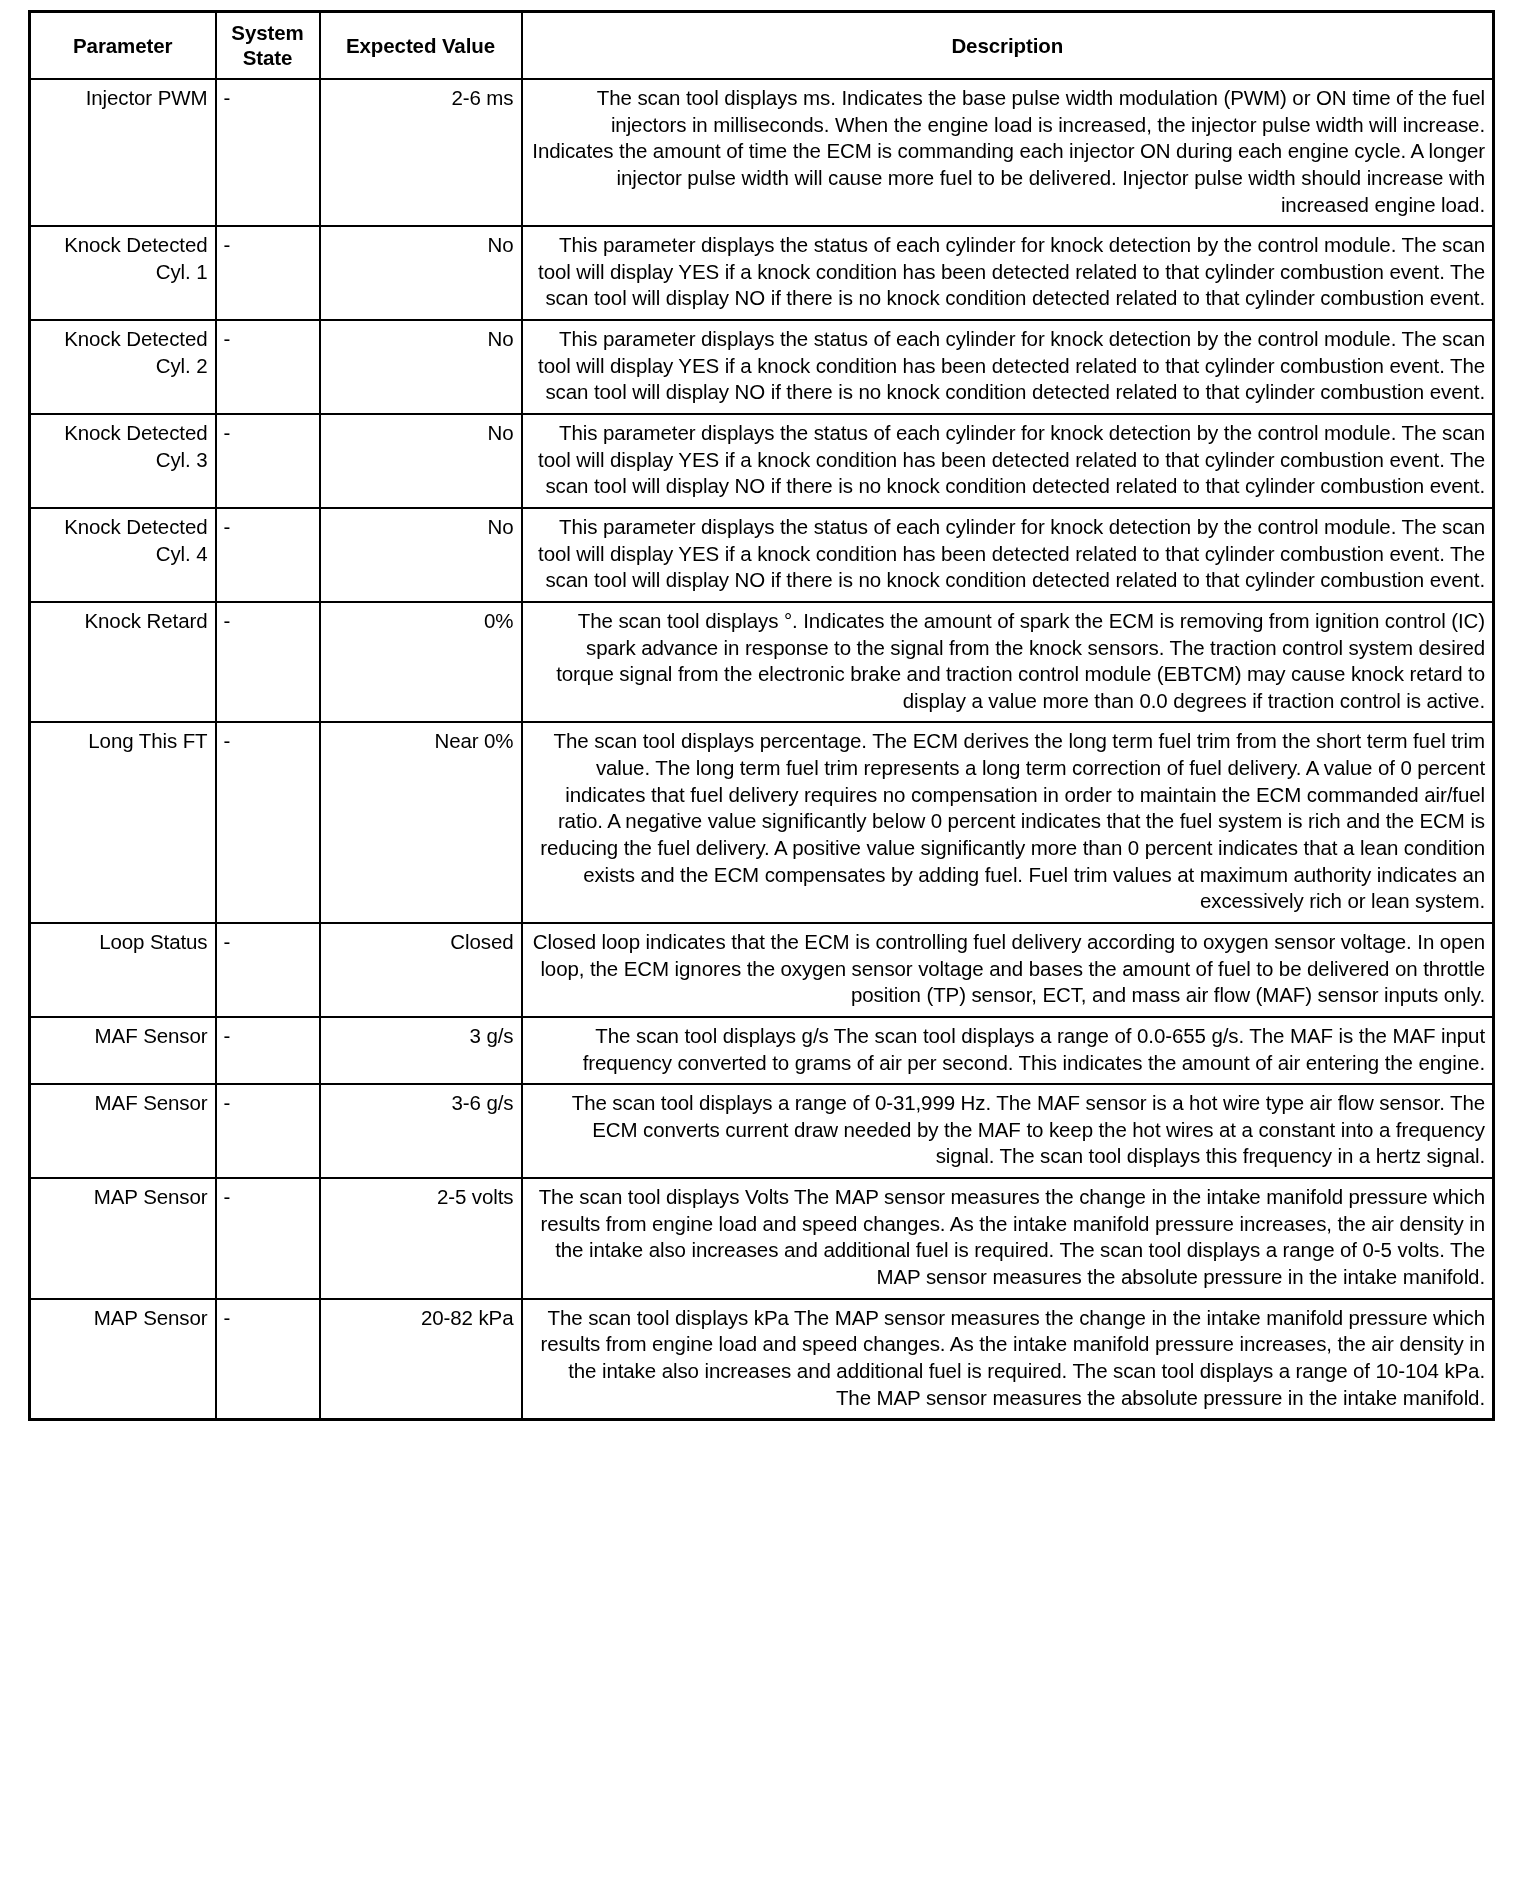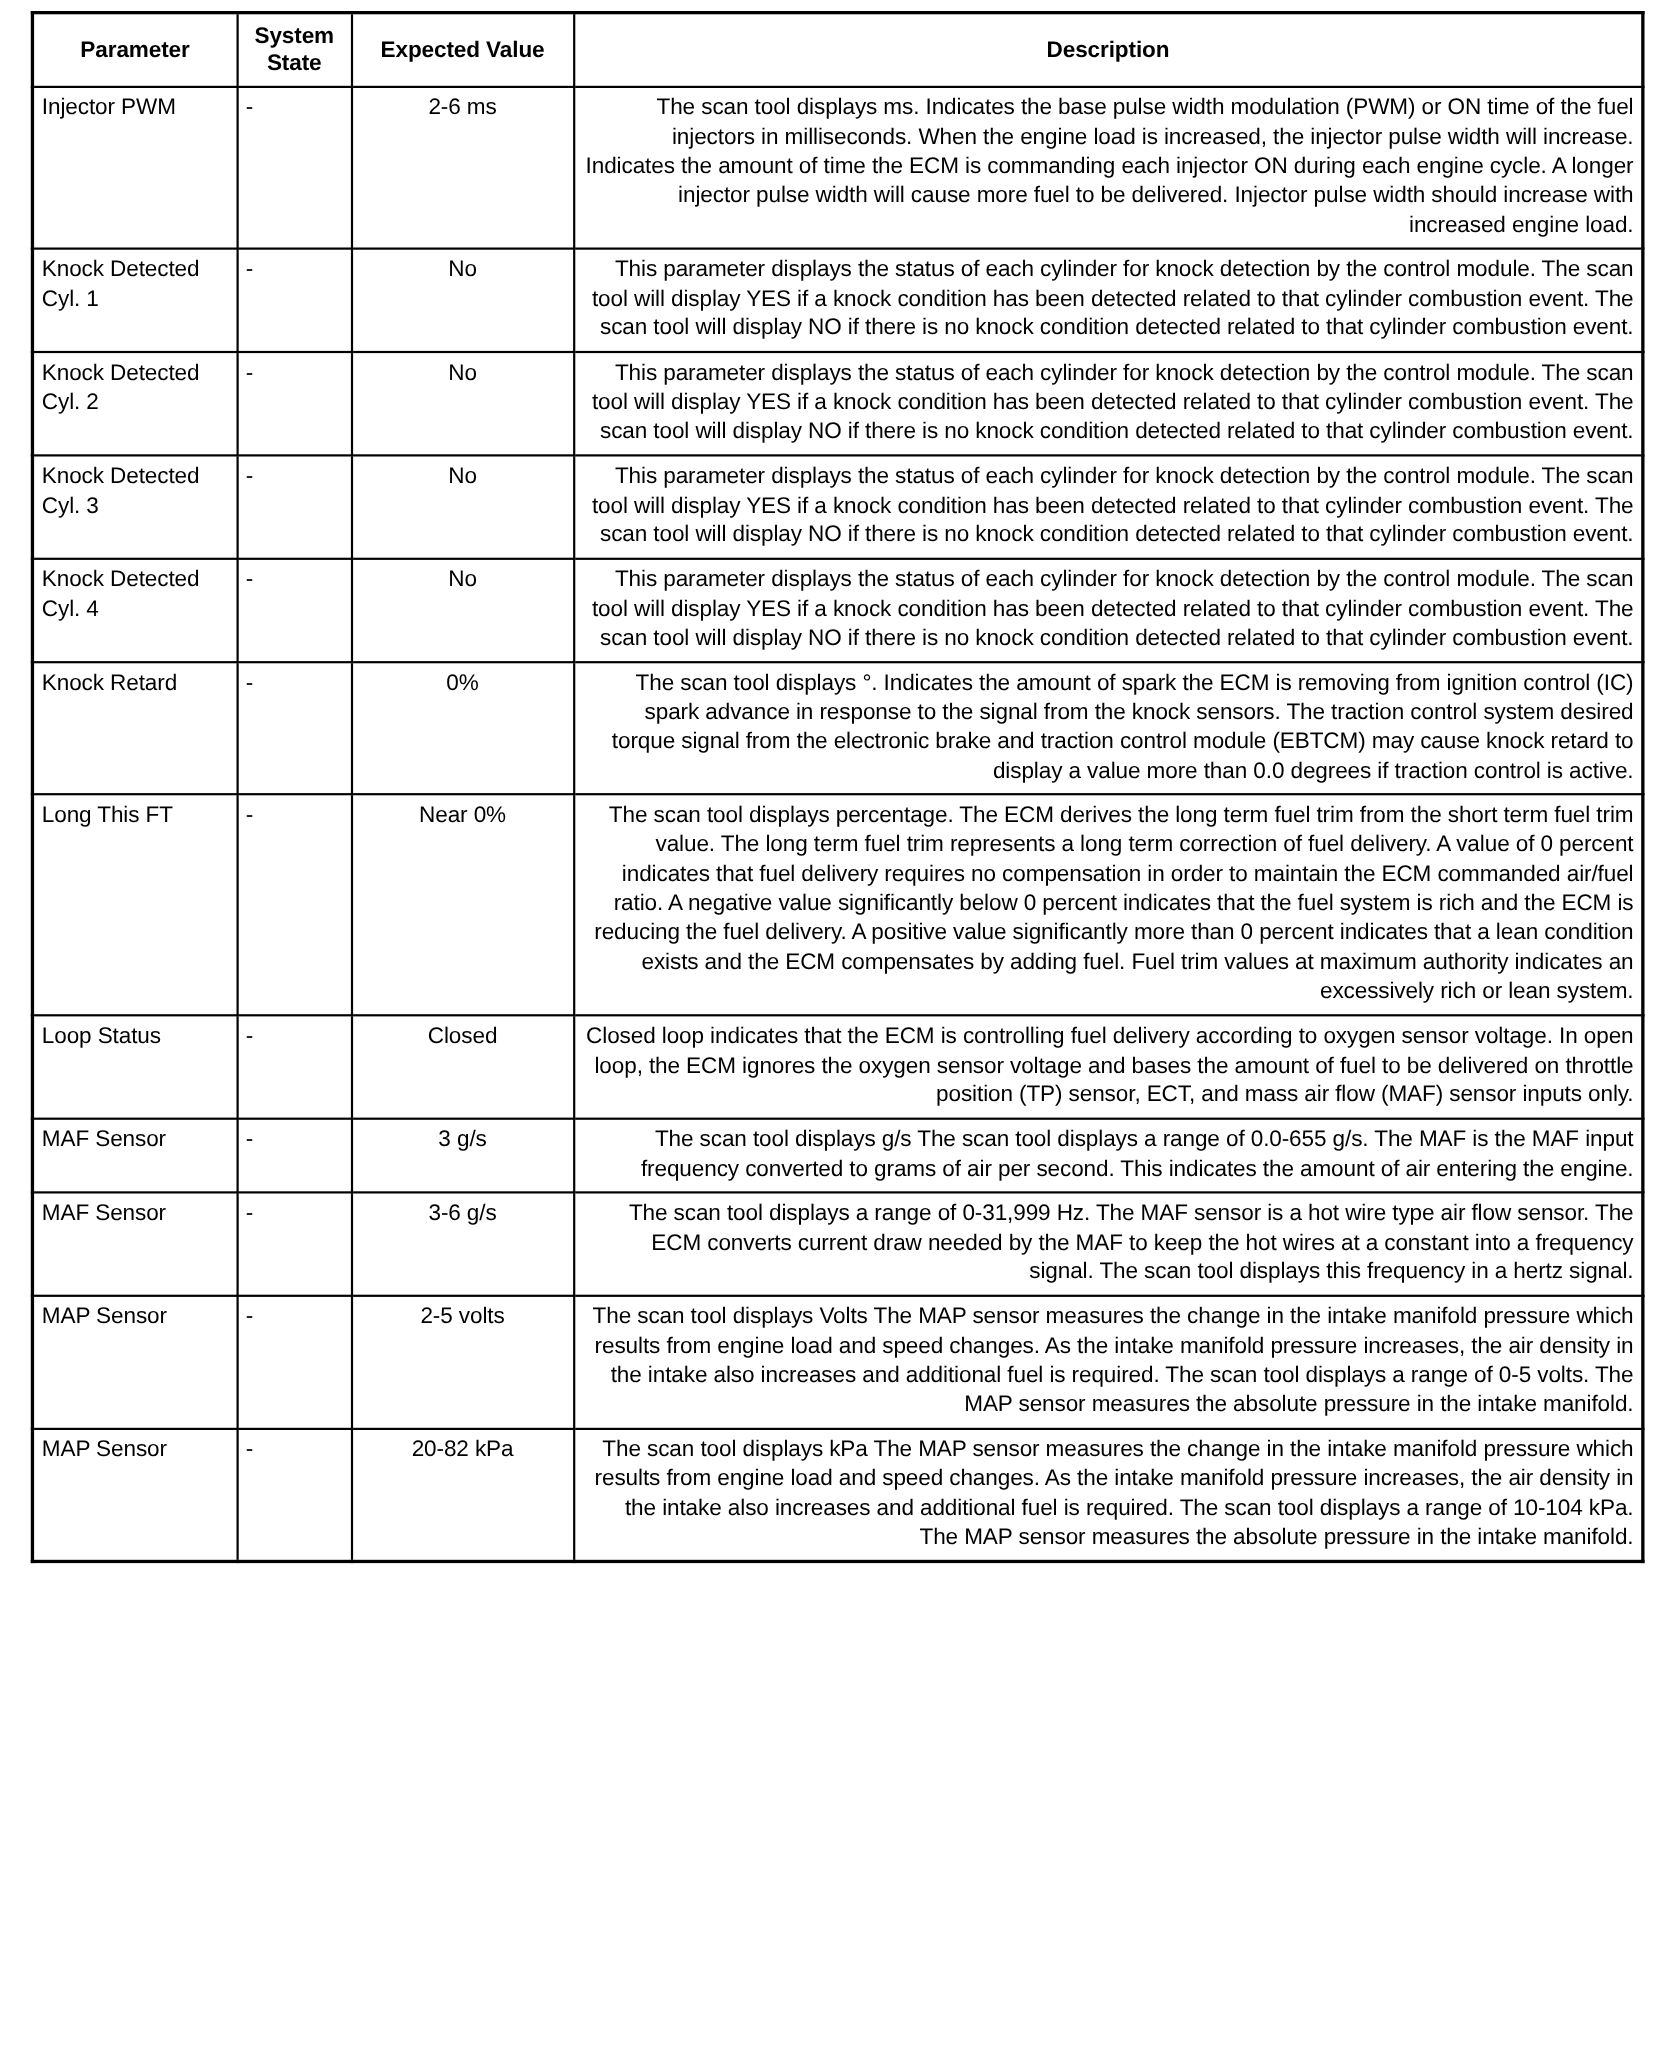"Injector PWM" td.cell-param { text-align: none -> right }
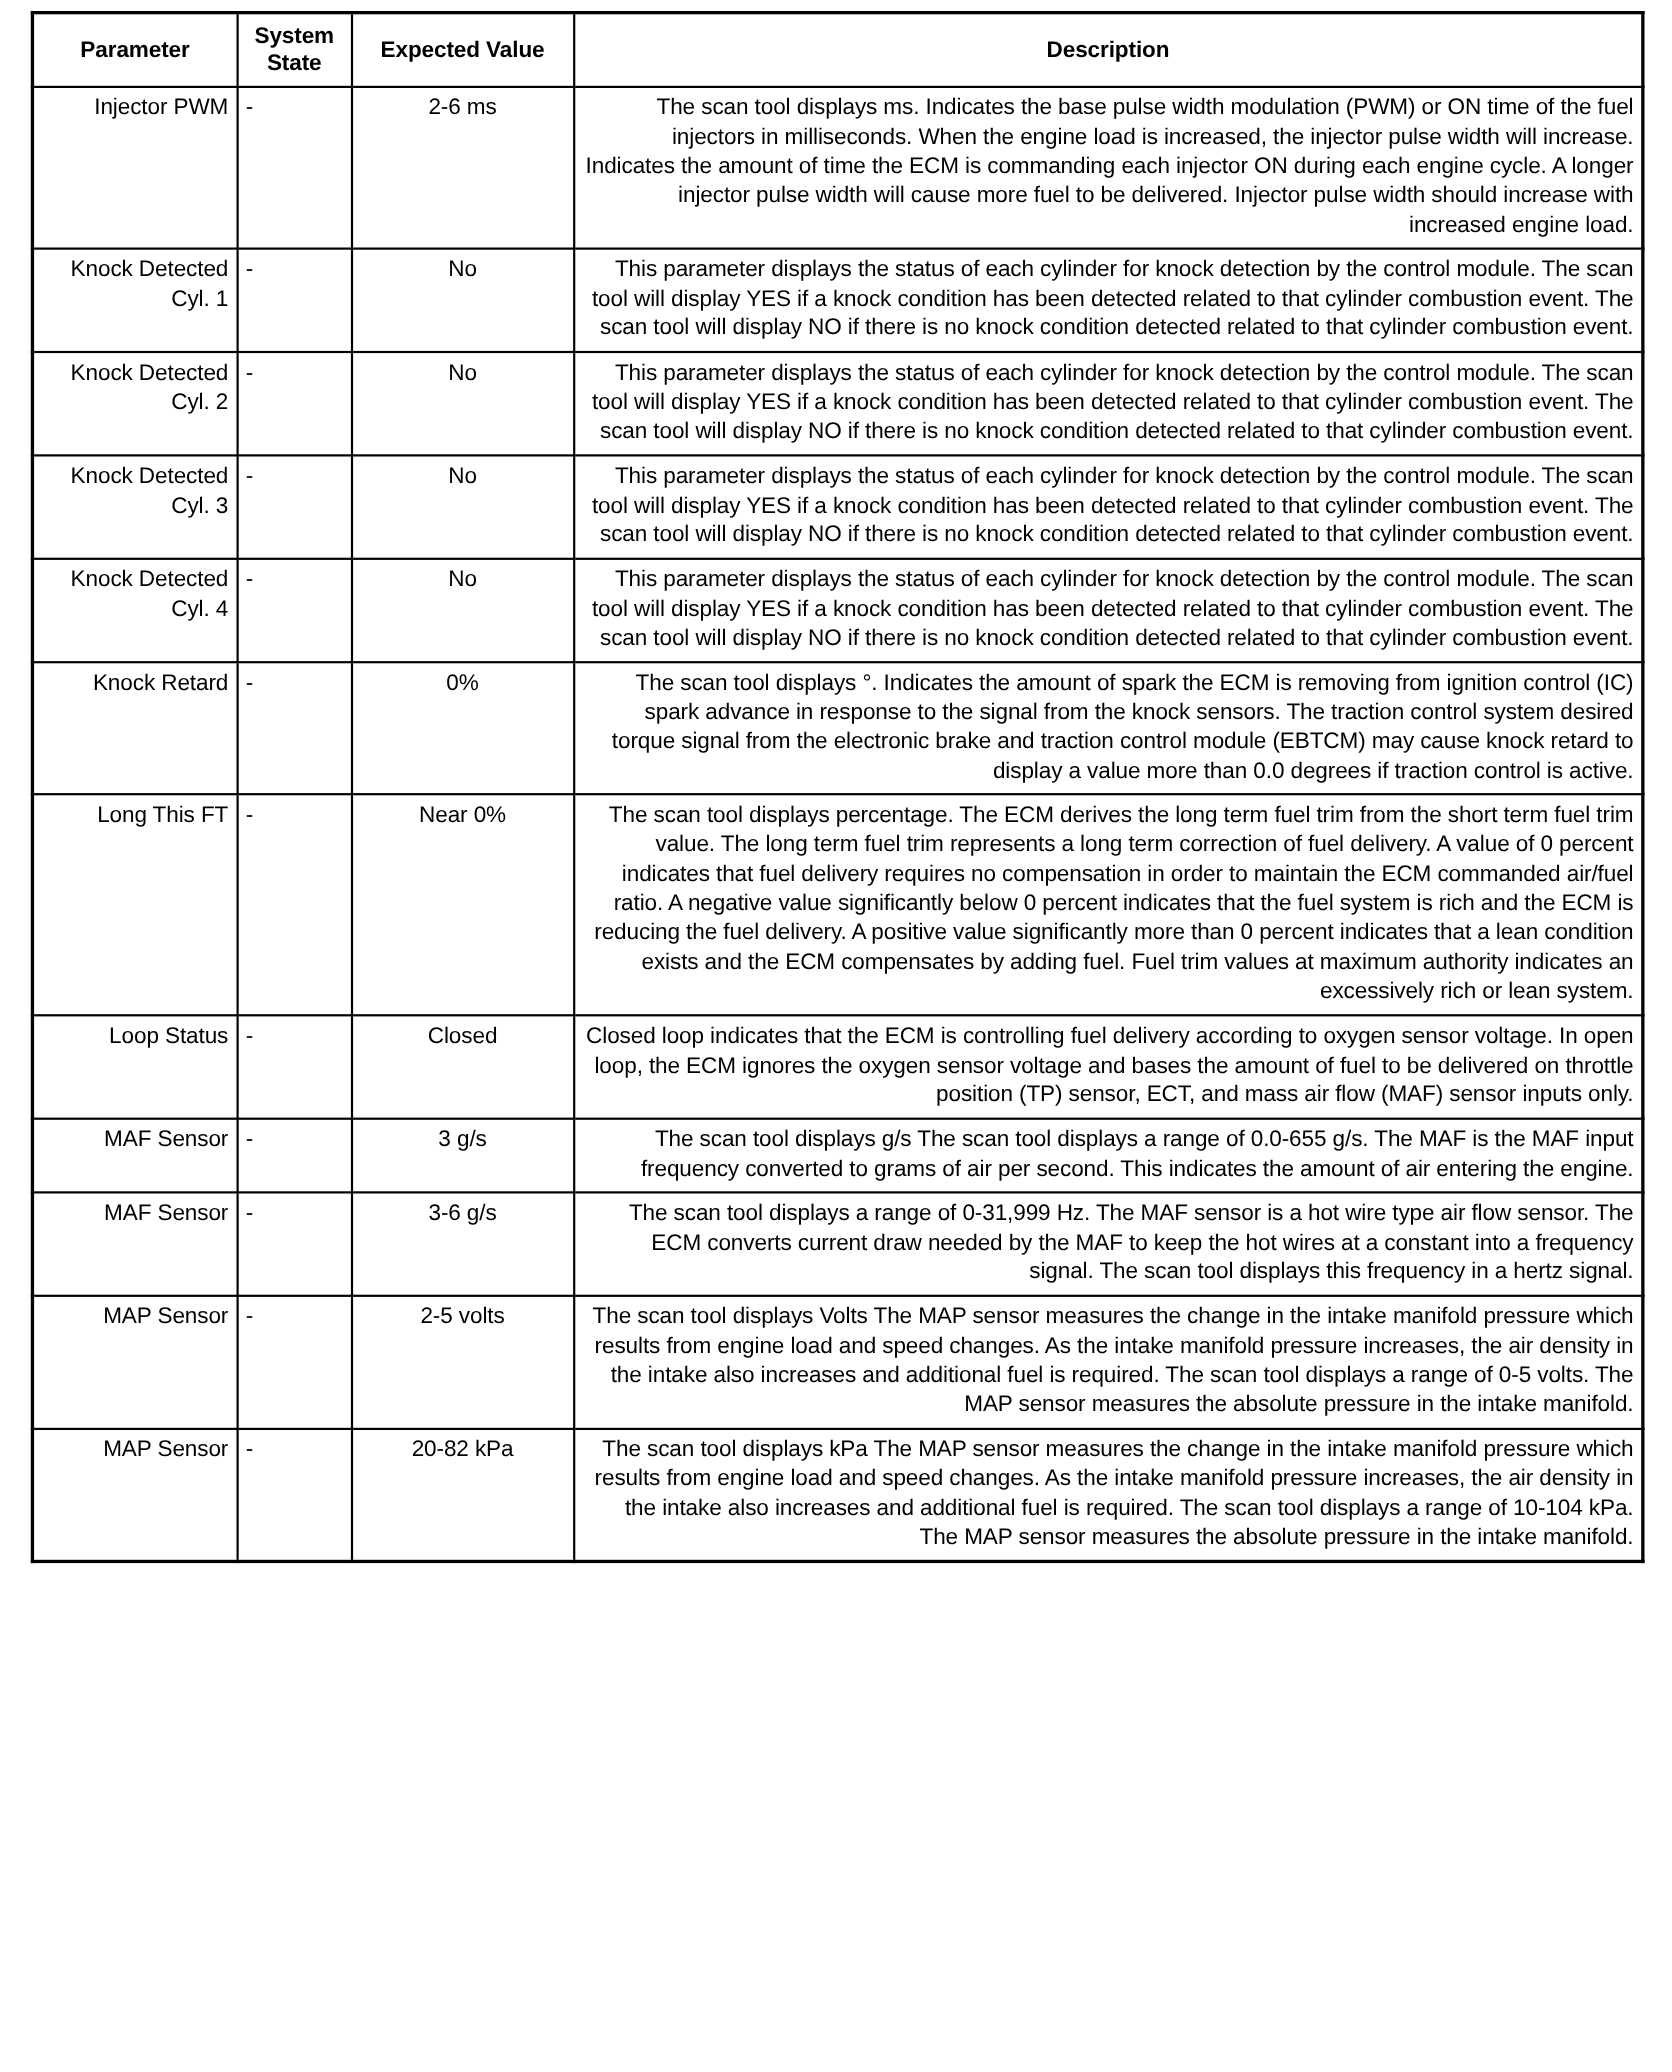"2-6 ms" td.cell-value { text-align: center -> right }
